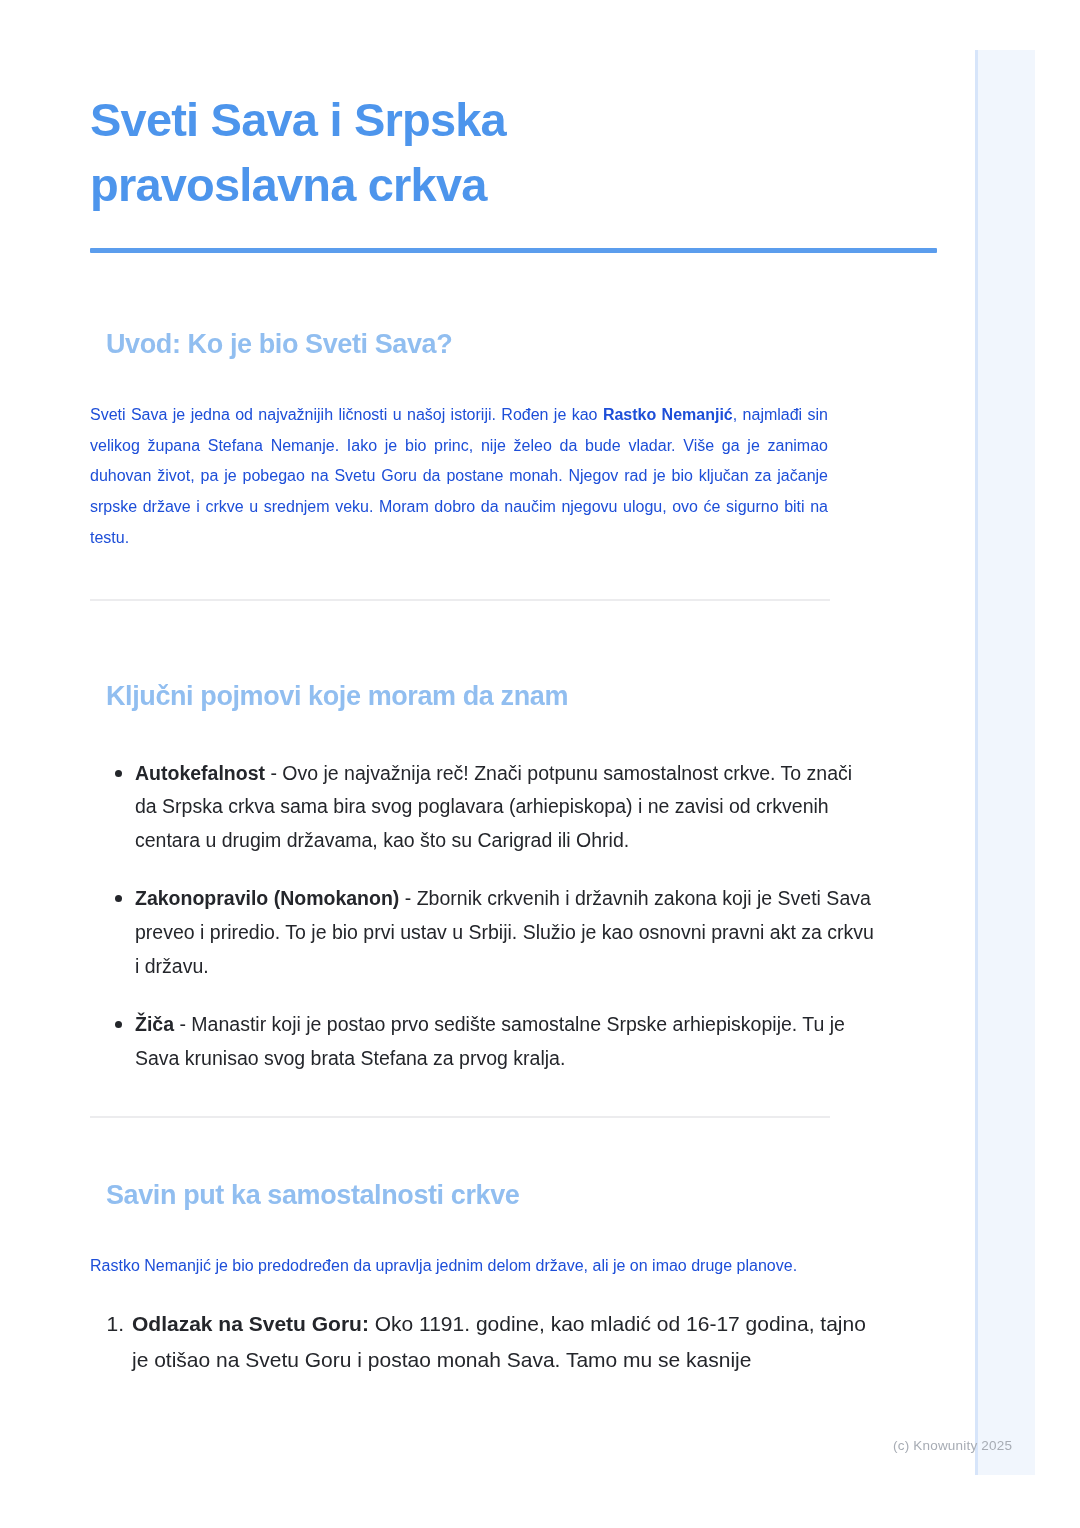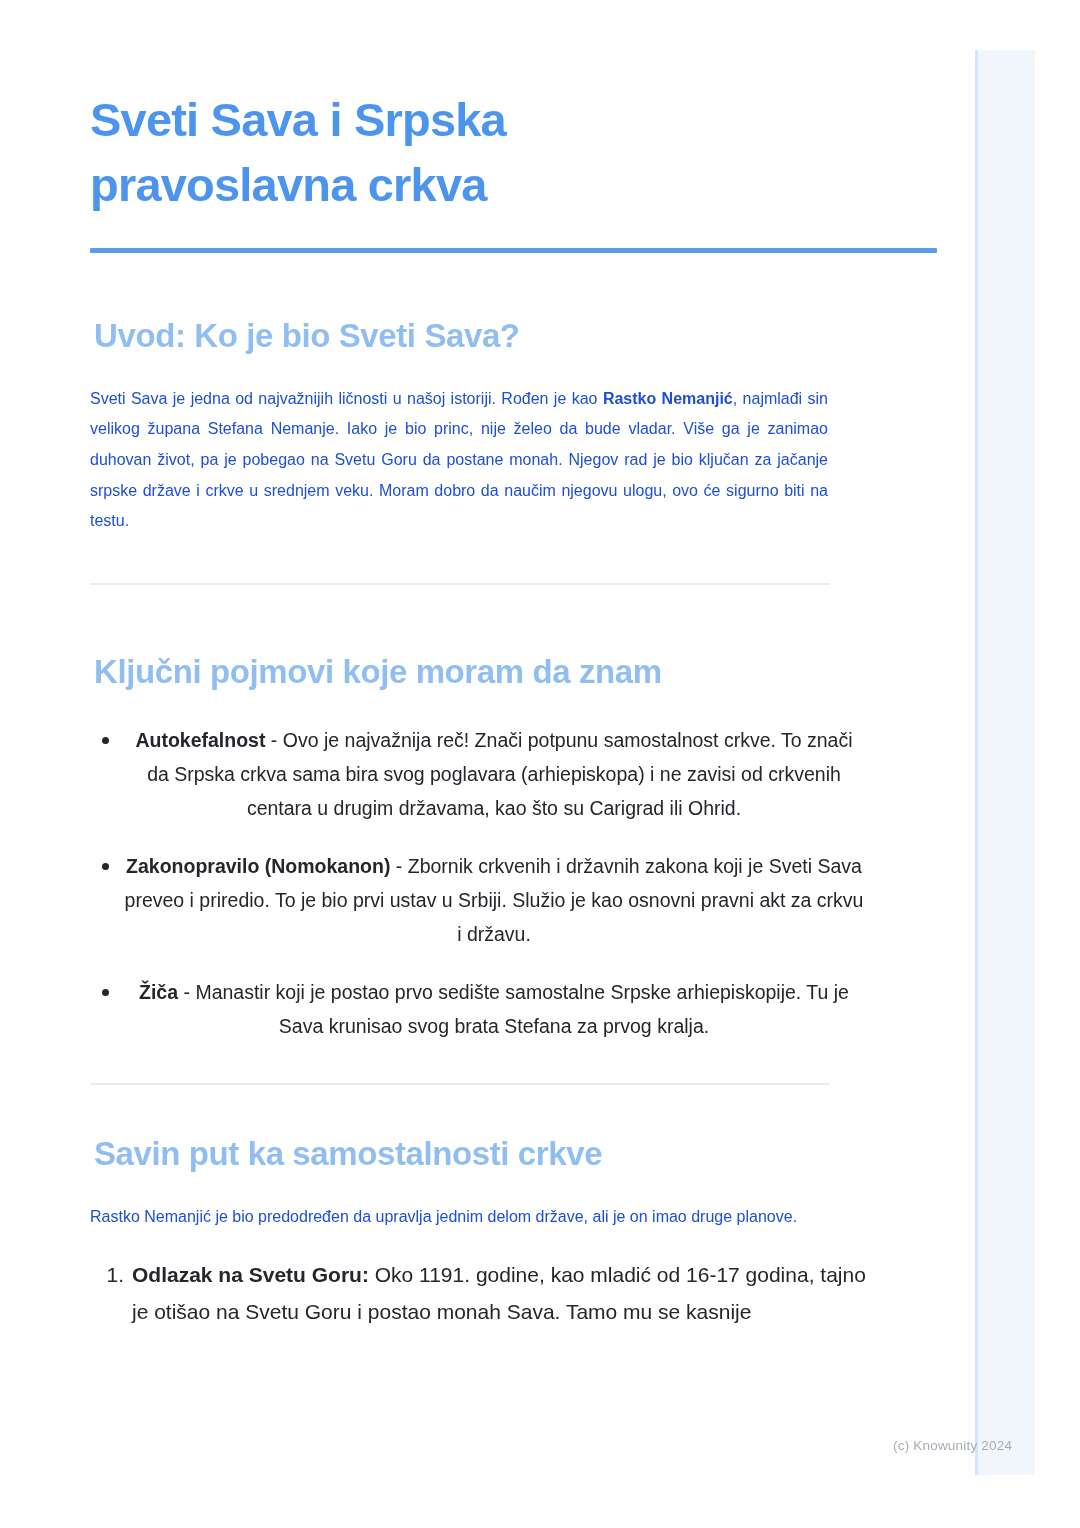"Uvod: Ko je bio Sveti" .section-heading { font-size: 33px -> 27px; margin: 4px -> 16px }
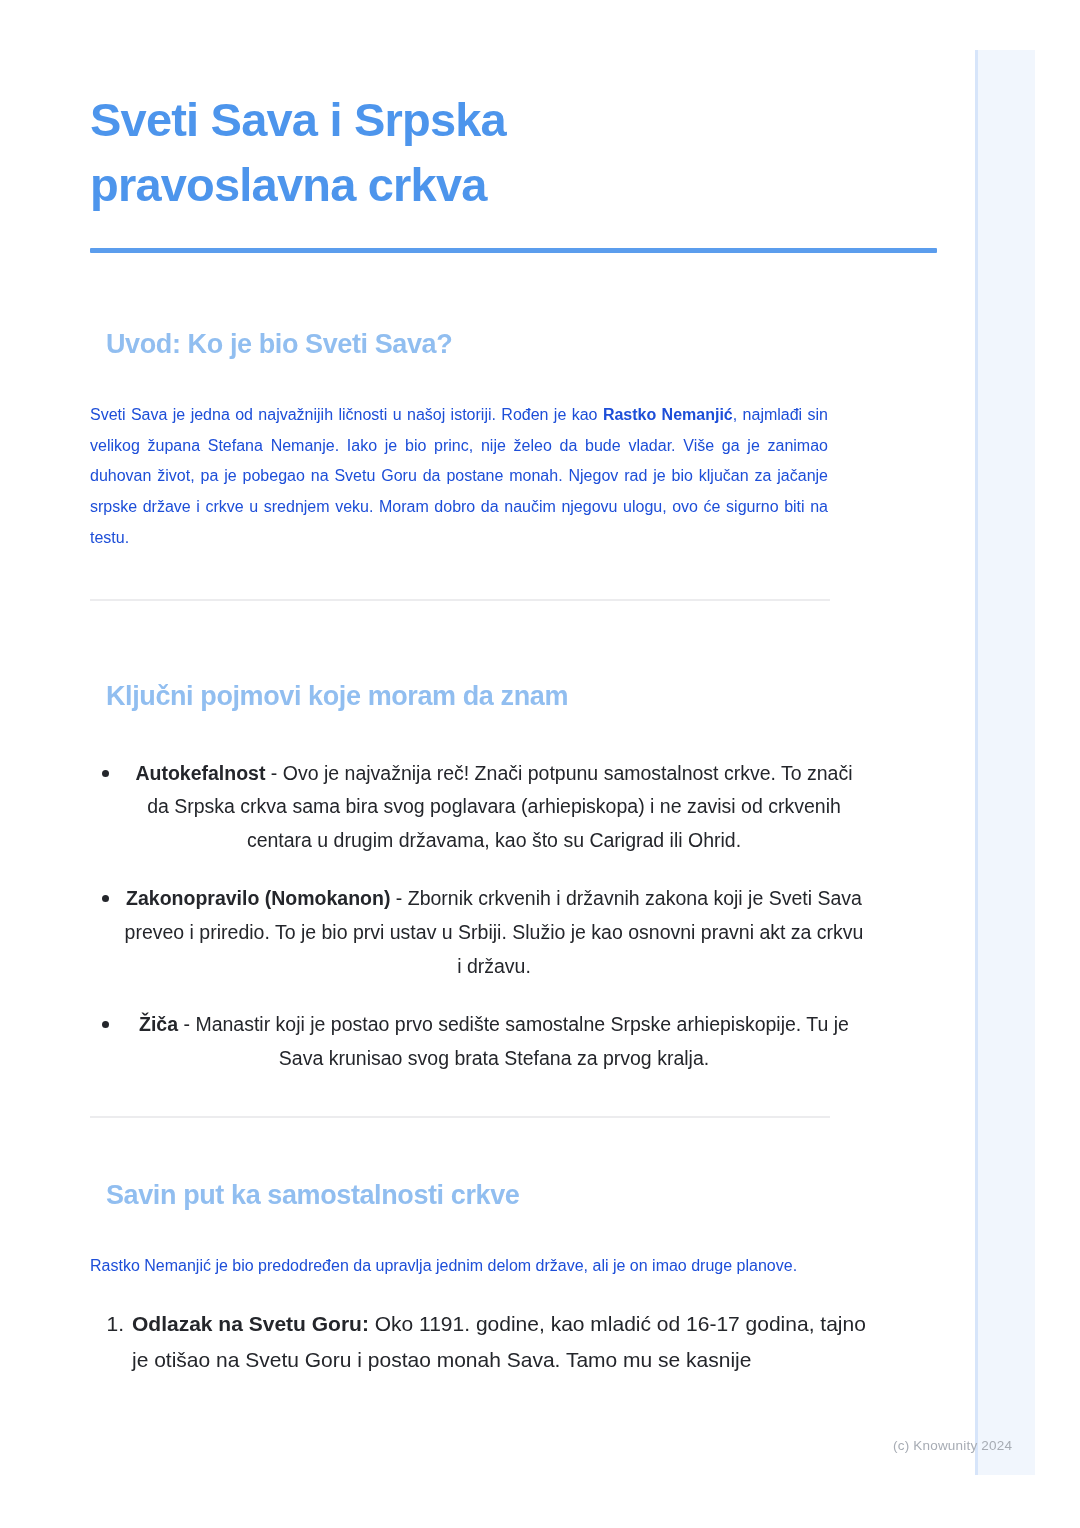"Autokefalnost - Ovo je najvažnija" ul.term-list { margin: 0 -> 13px; text-align: center -> none }
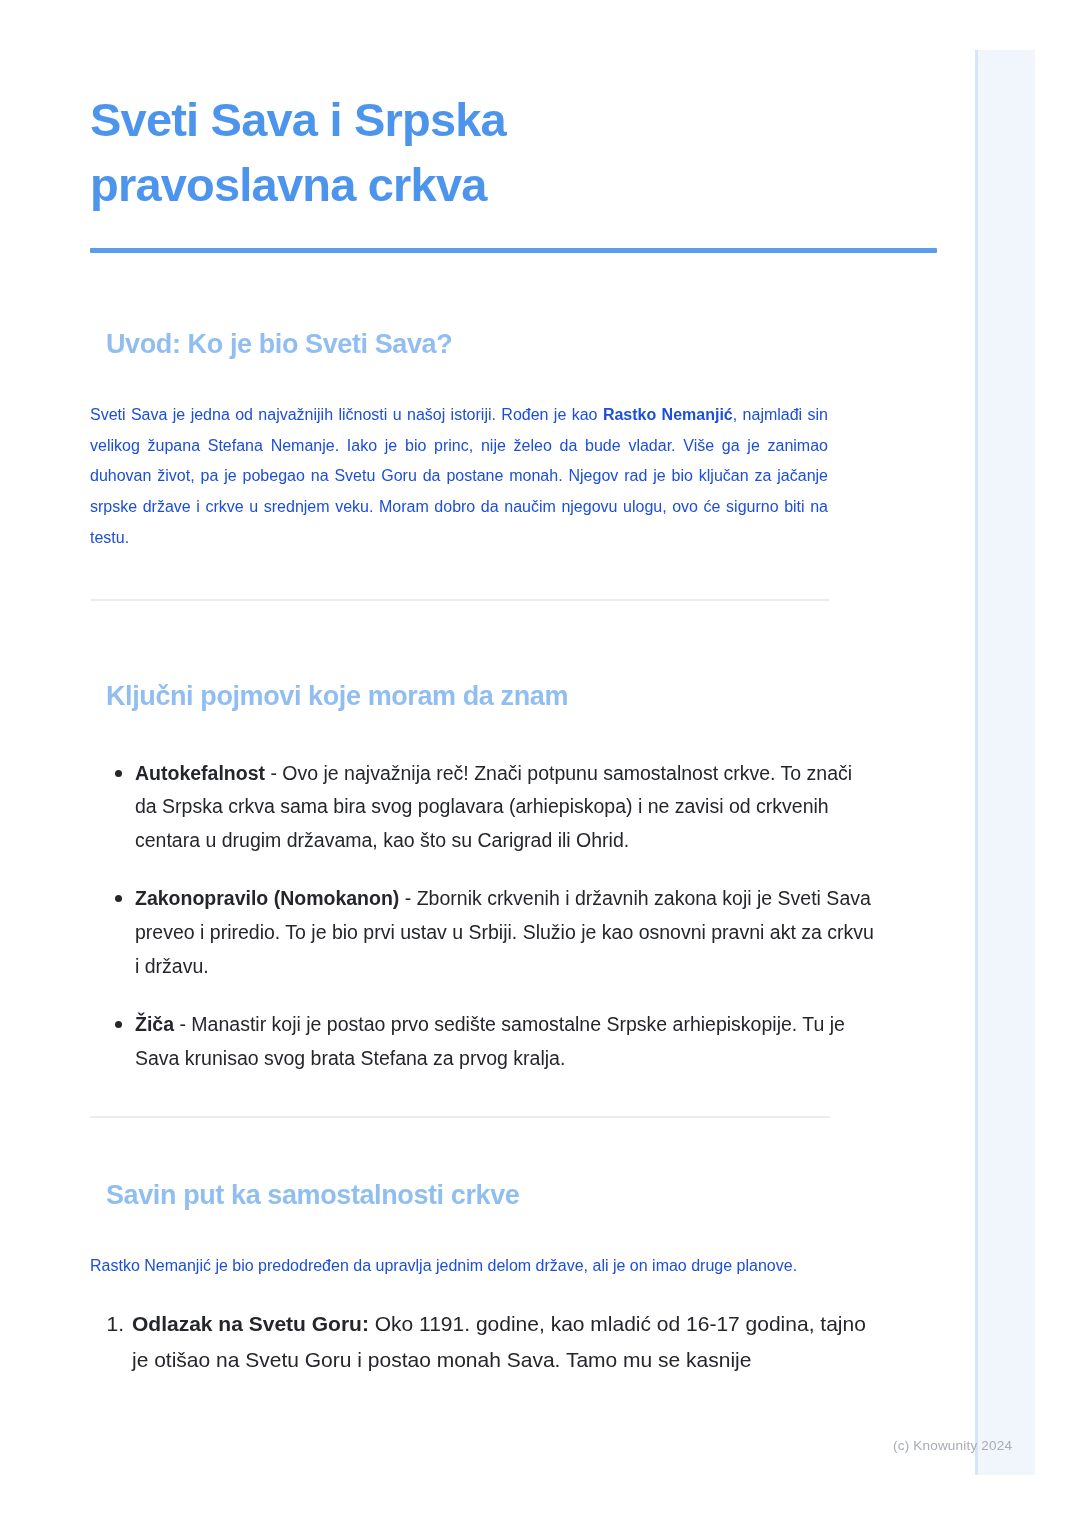"(c) Knowunity 2024" div.watermark { text: 2024 -> 2025 }
